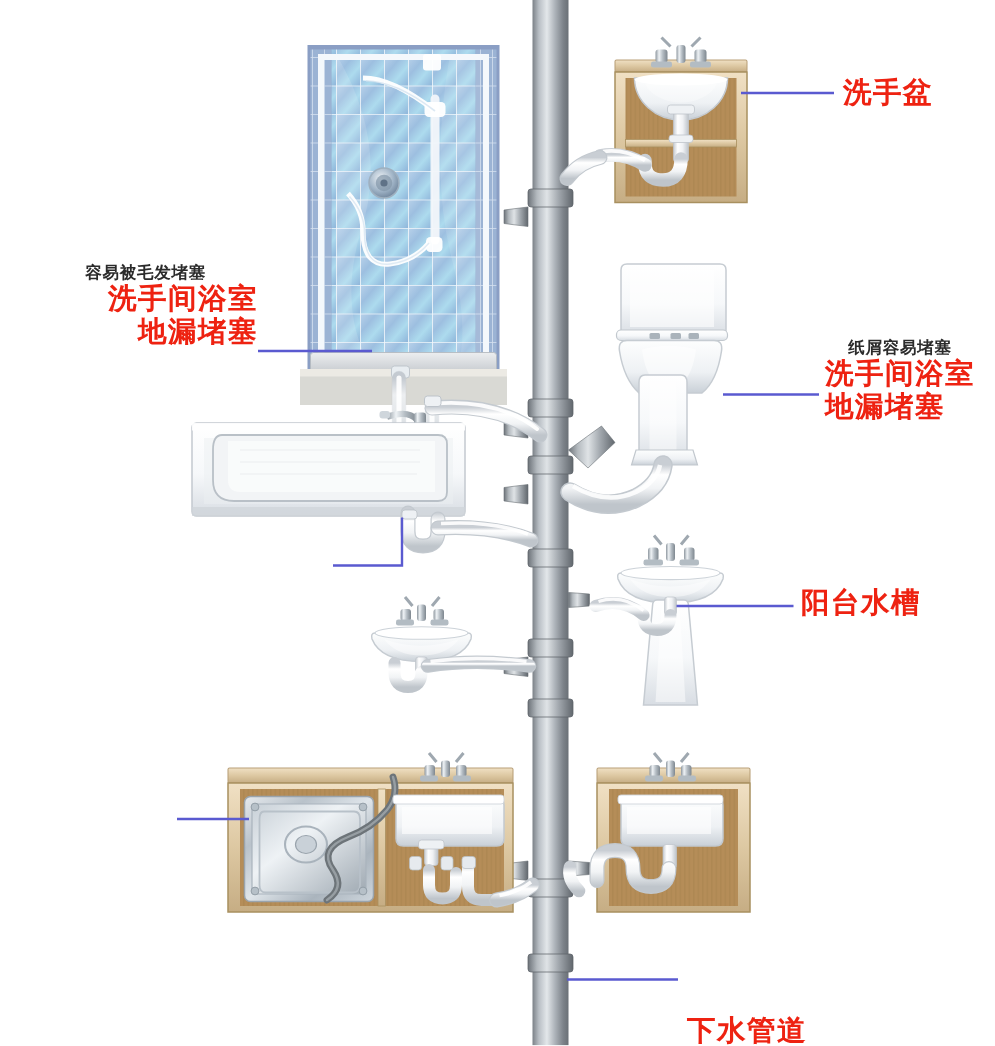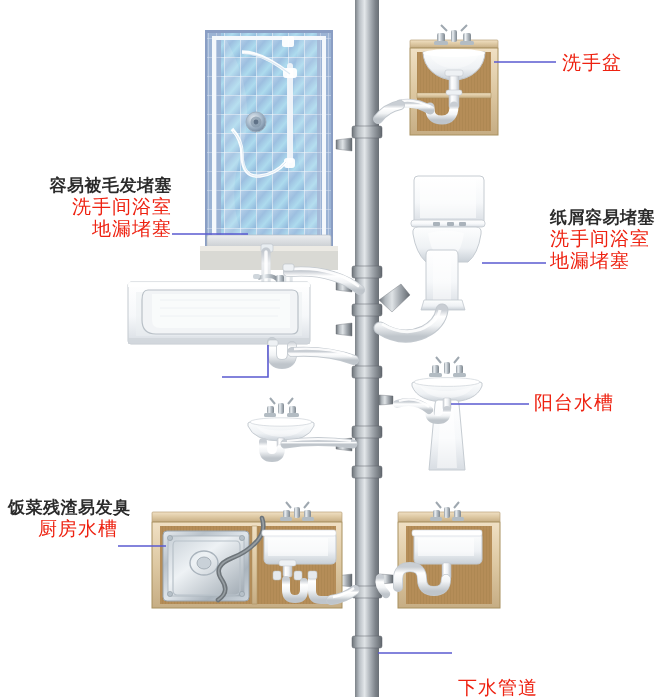"洗手盆" .lbl .main { font-weight: 400 -> 700 }
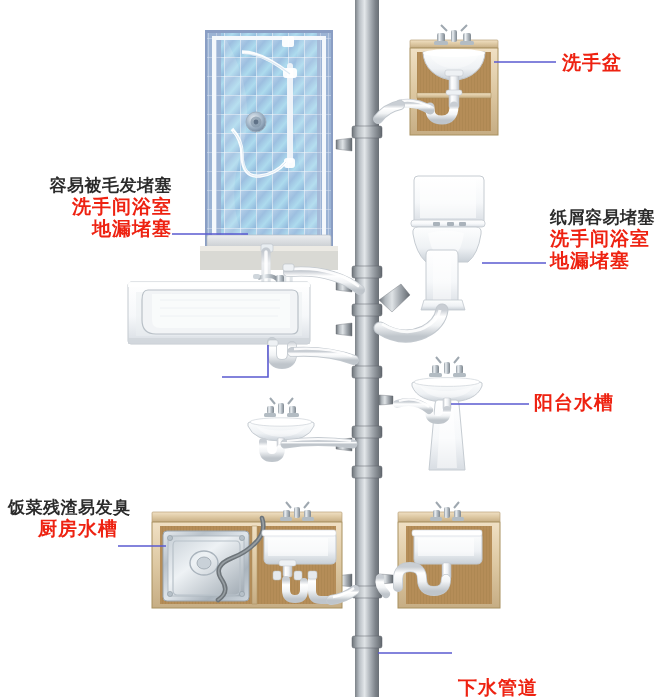"容易被毛发堵塞" .lbl .sub { font-size: 17px -> 11px; text-align: none -> center }
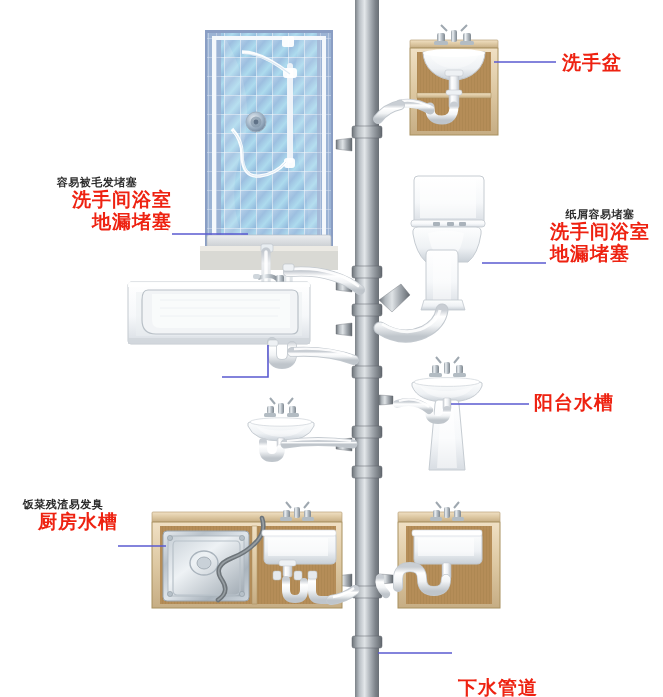"纸屑容易堵塞" div.lbl { top: 208px -> 226px }
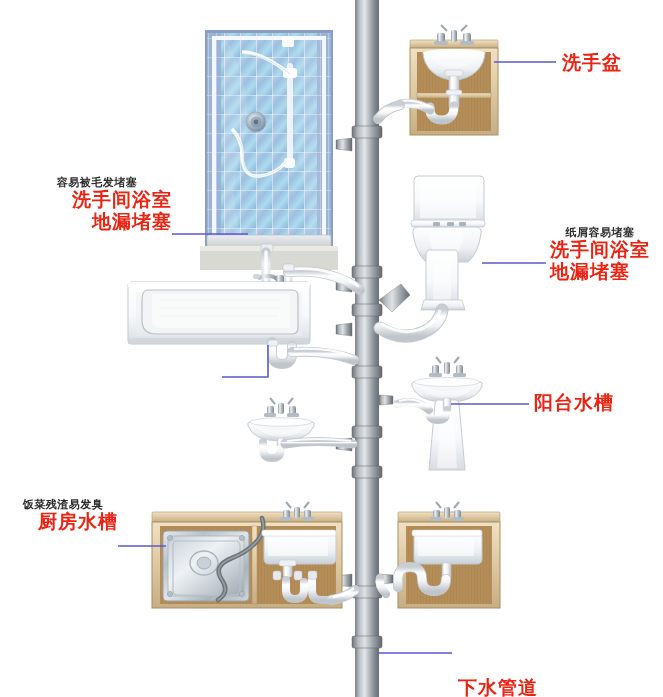"饭菜残渣易发臭" div.lbl { html: <div> <div>饭菜残渣易发臭</div> <div>厨房水槽</div> </div> -> none }
